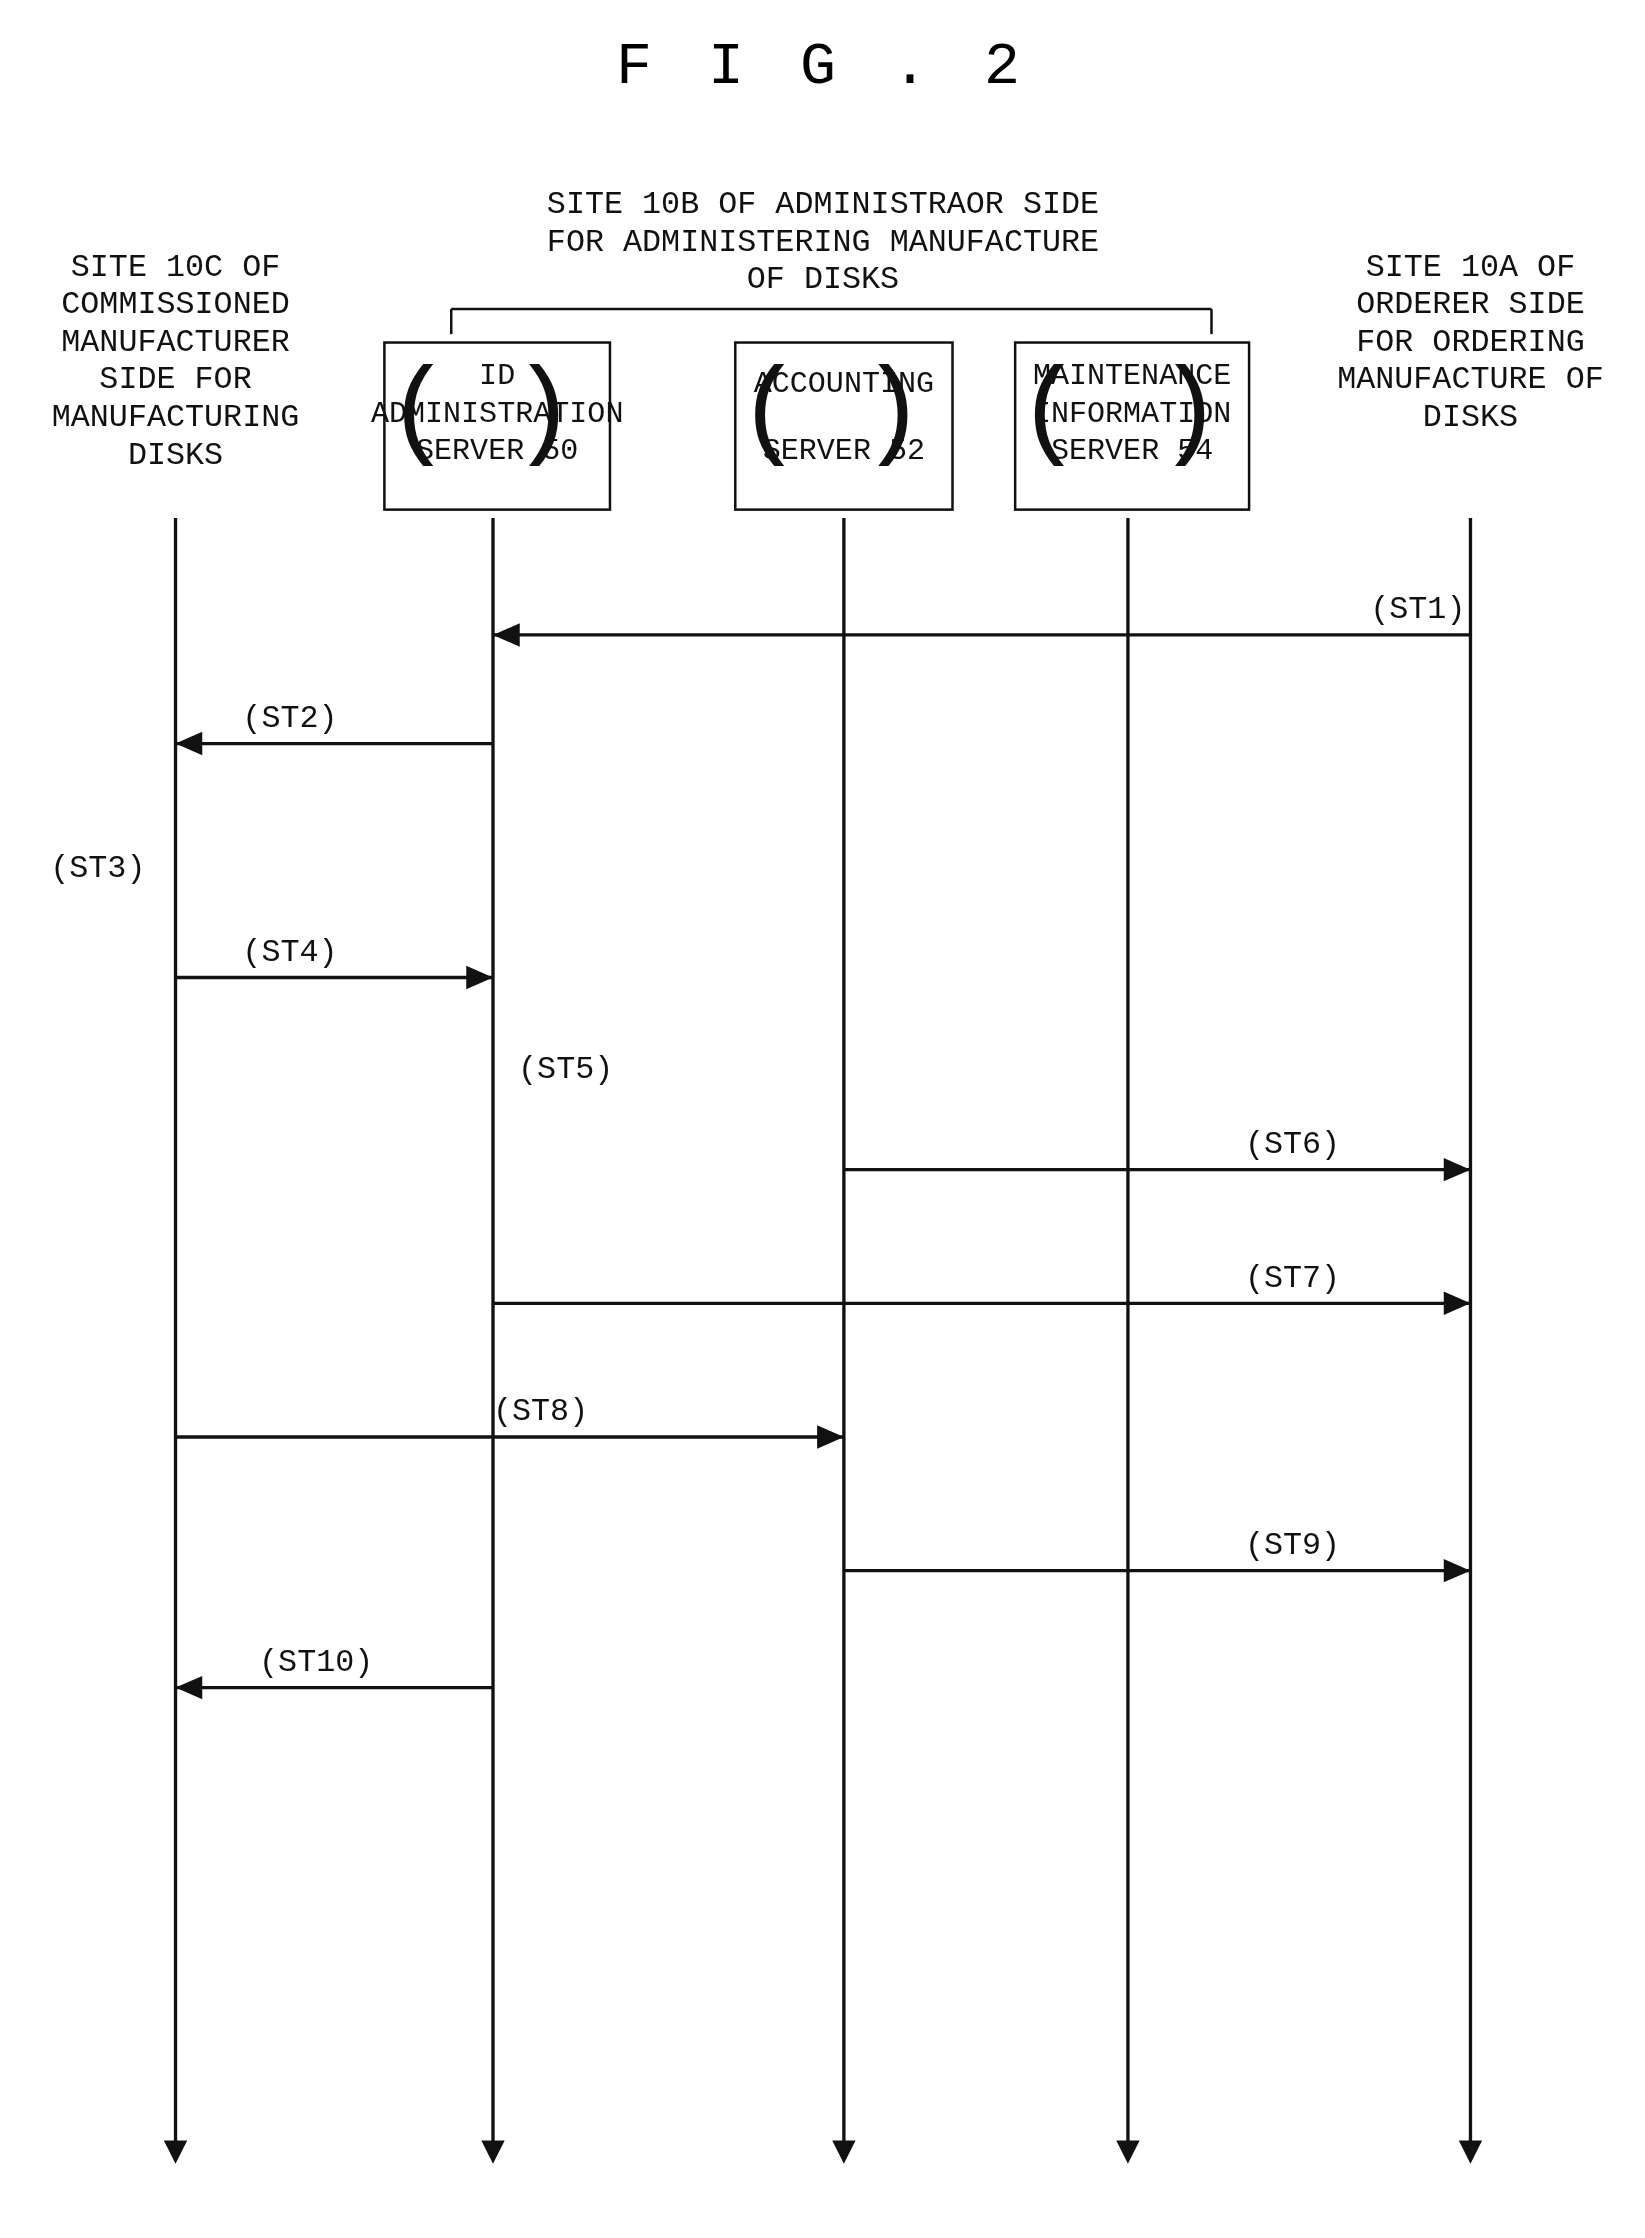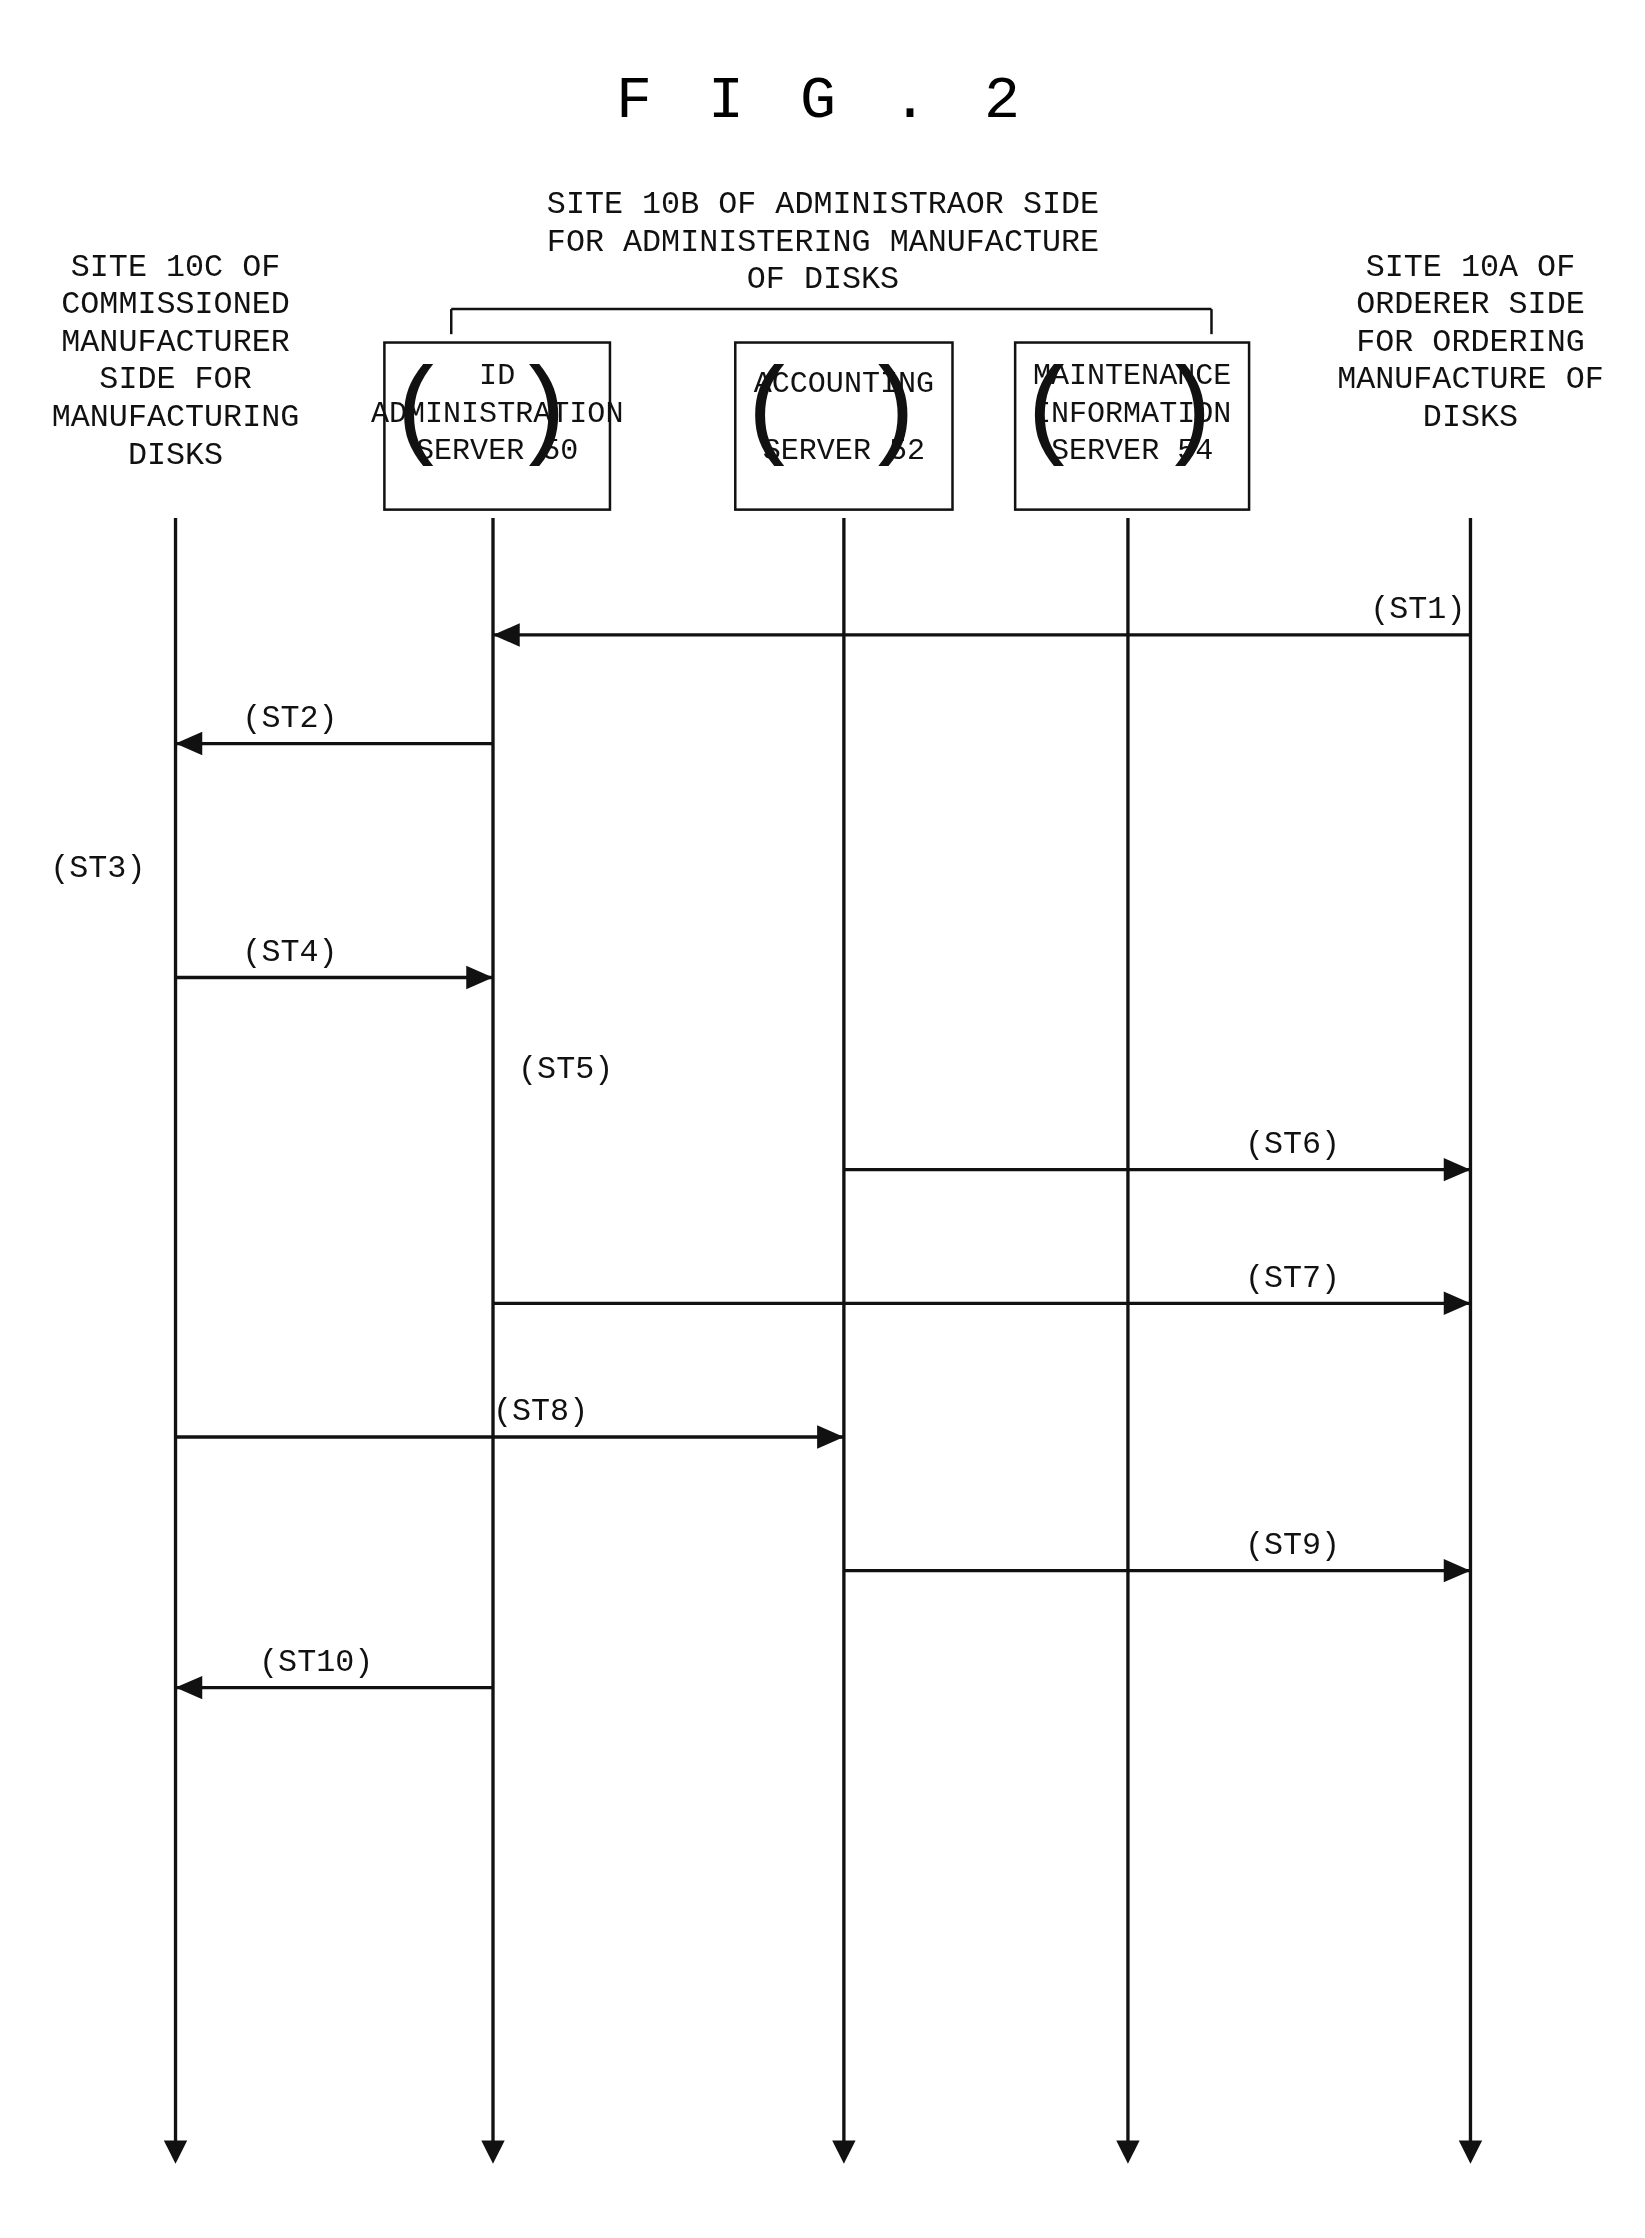"F I G . 2" .title { padding-top: 67px -> 33px }
